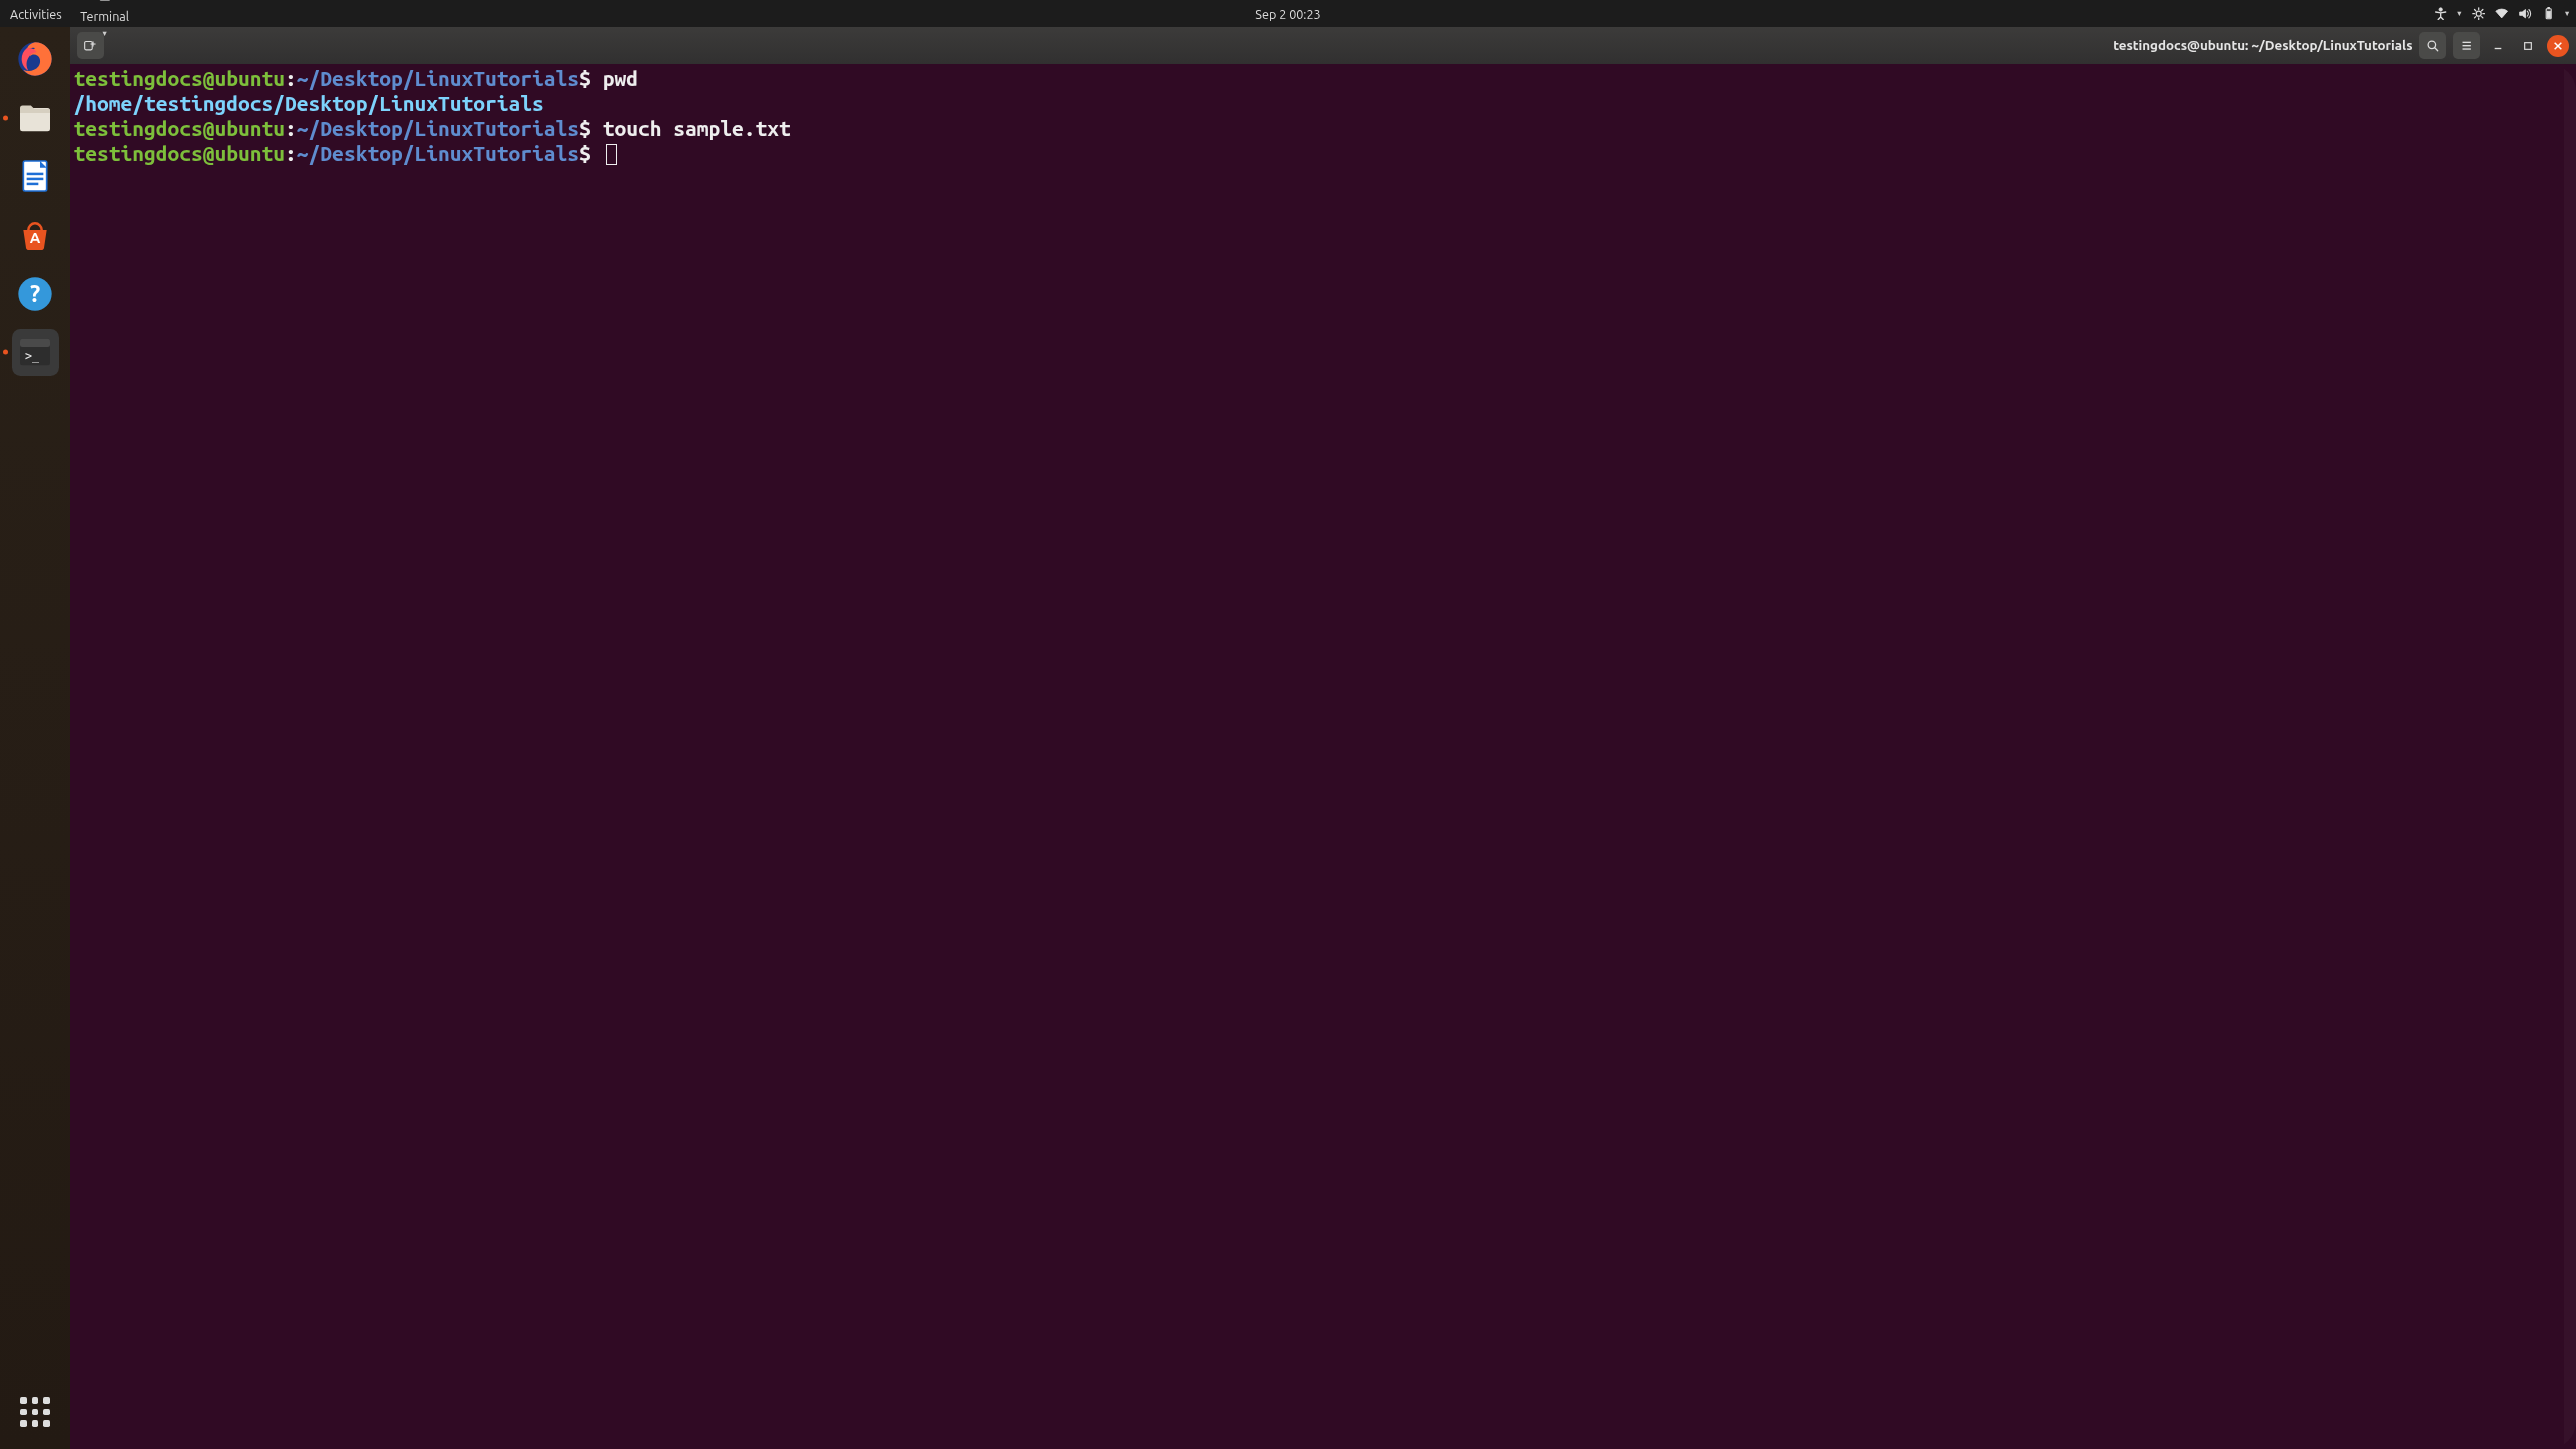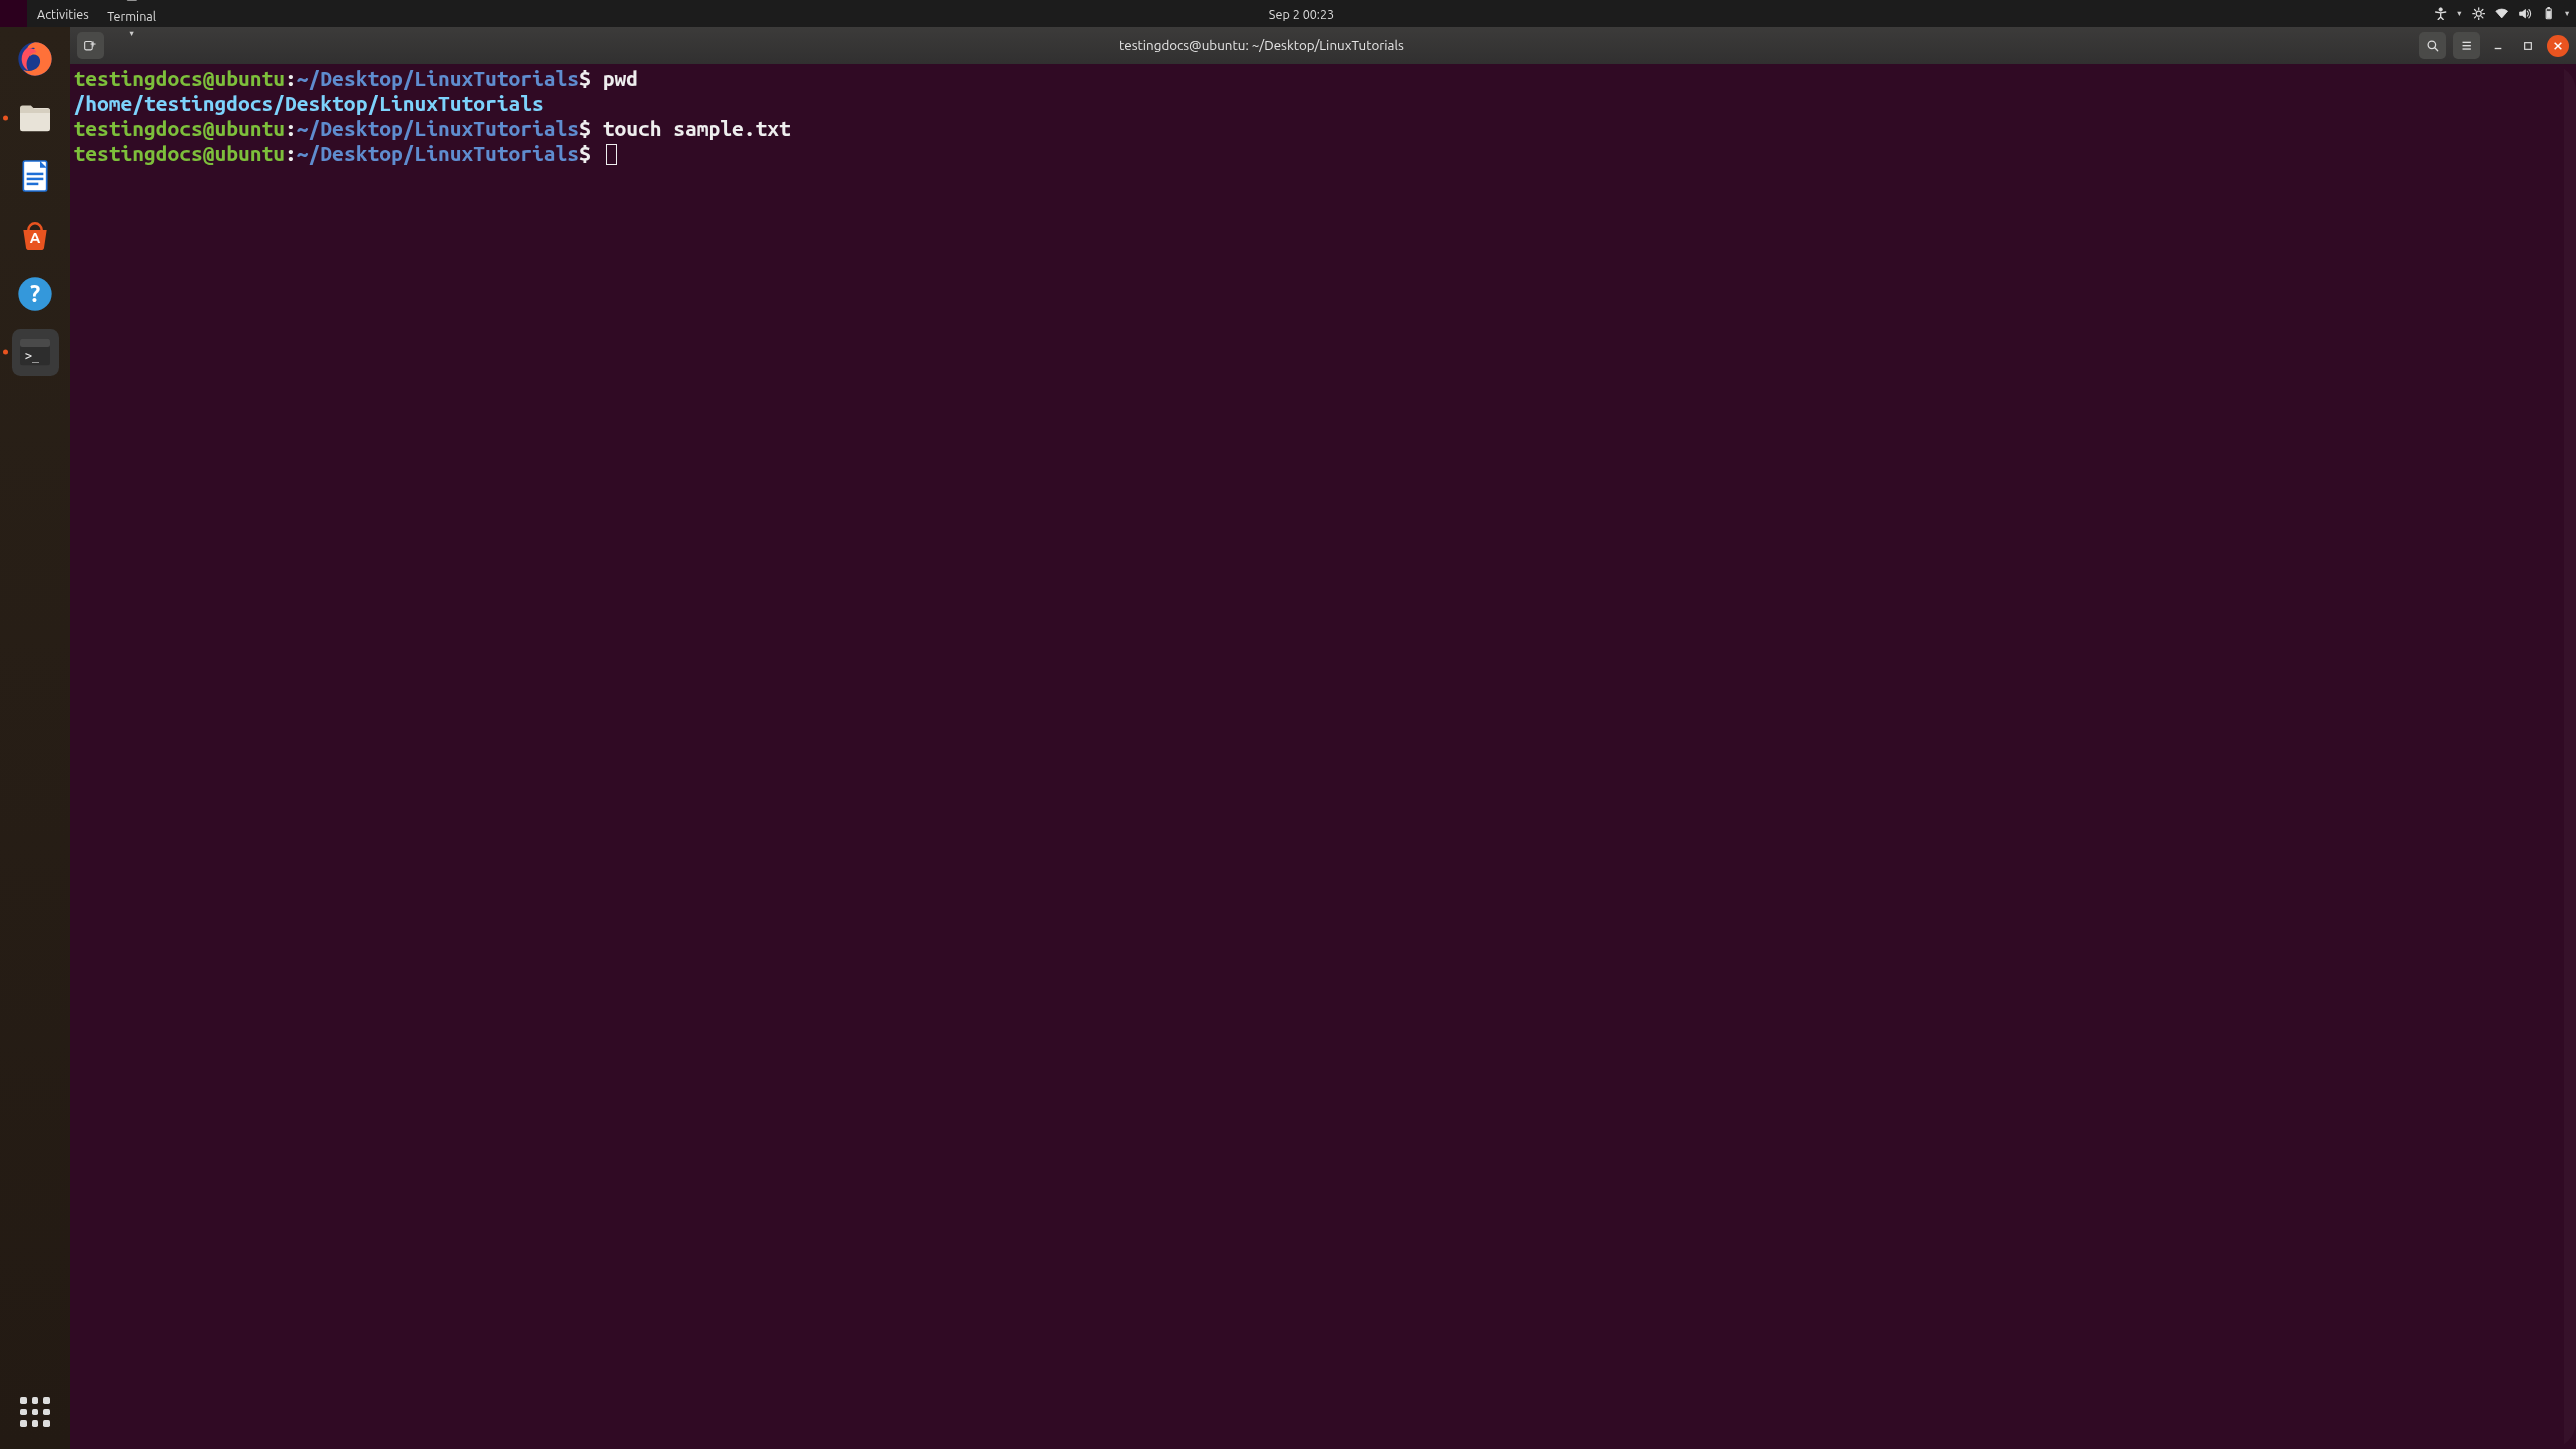"Activities" .topbar { margin-left: 27px -> none }
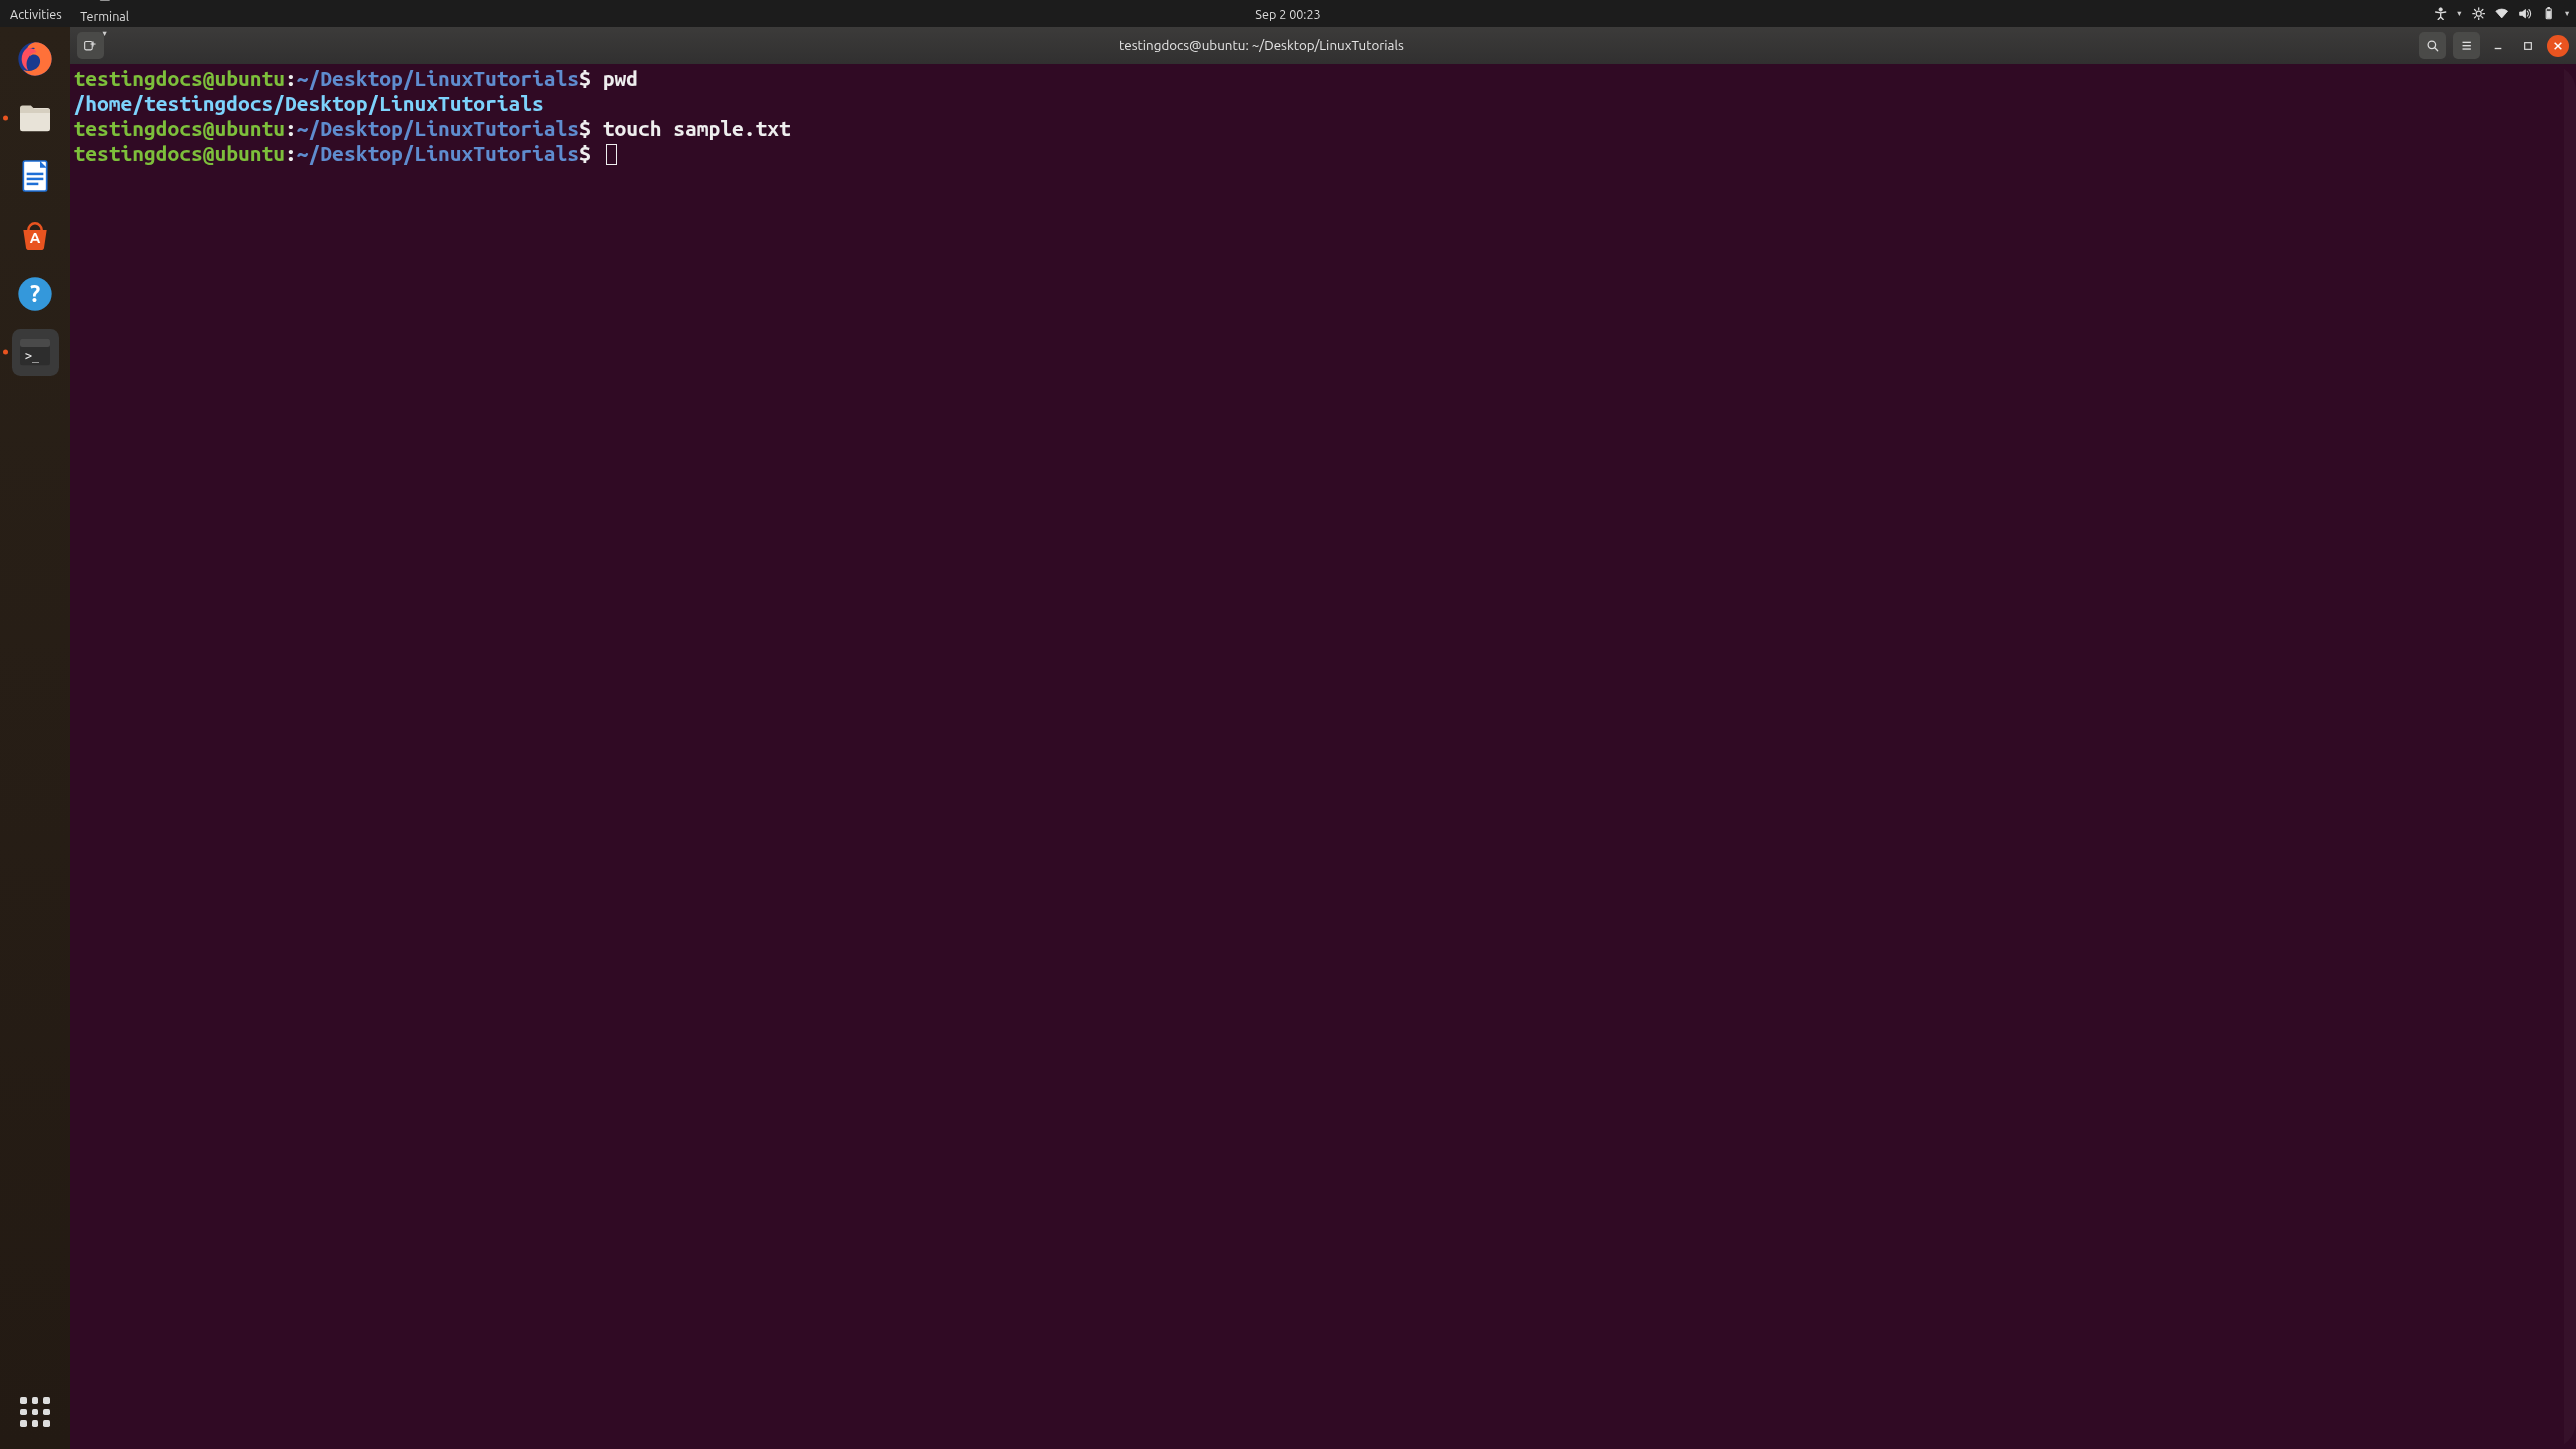"testingdocs@ubuntu:" .tb-title { font-weight: 400 -> 700; text-align: center -> right }
